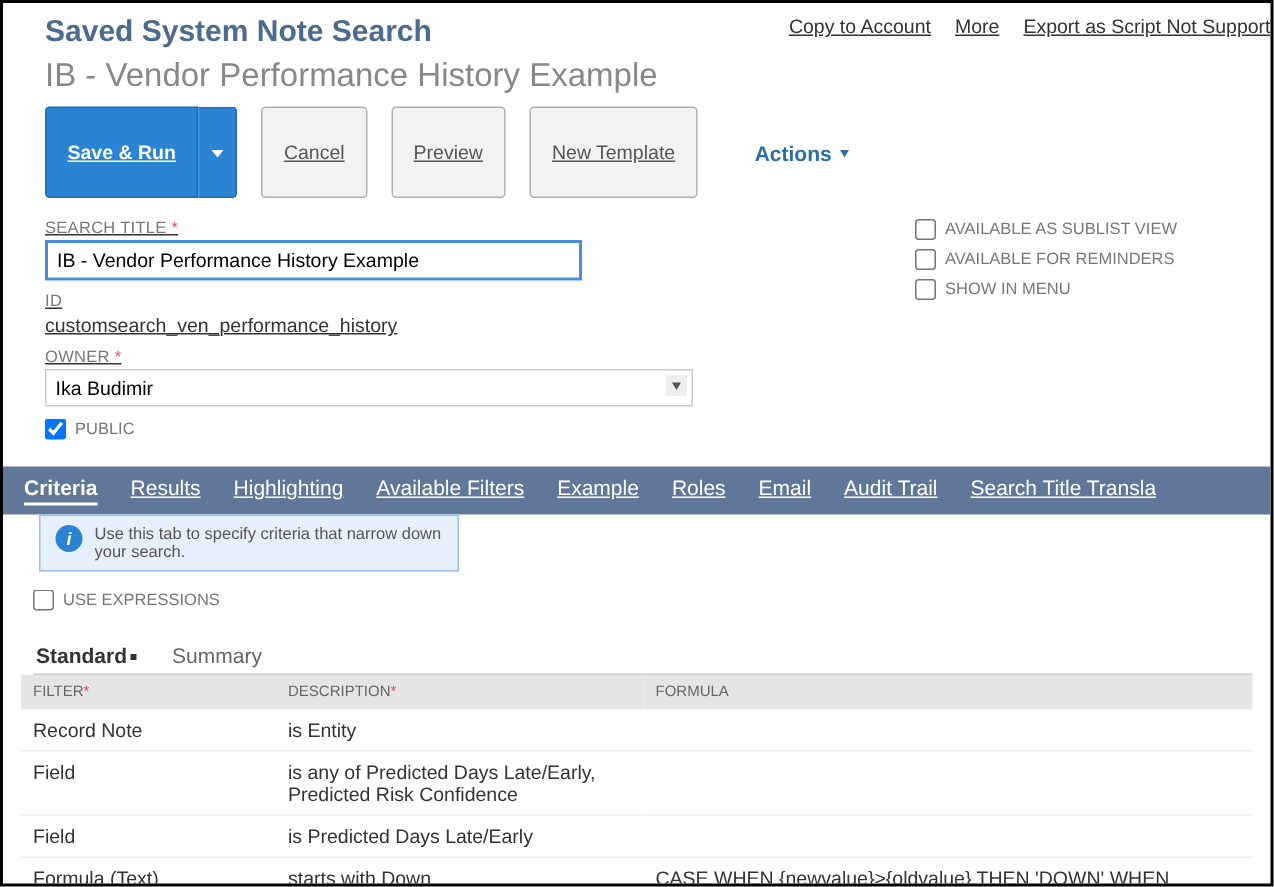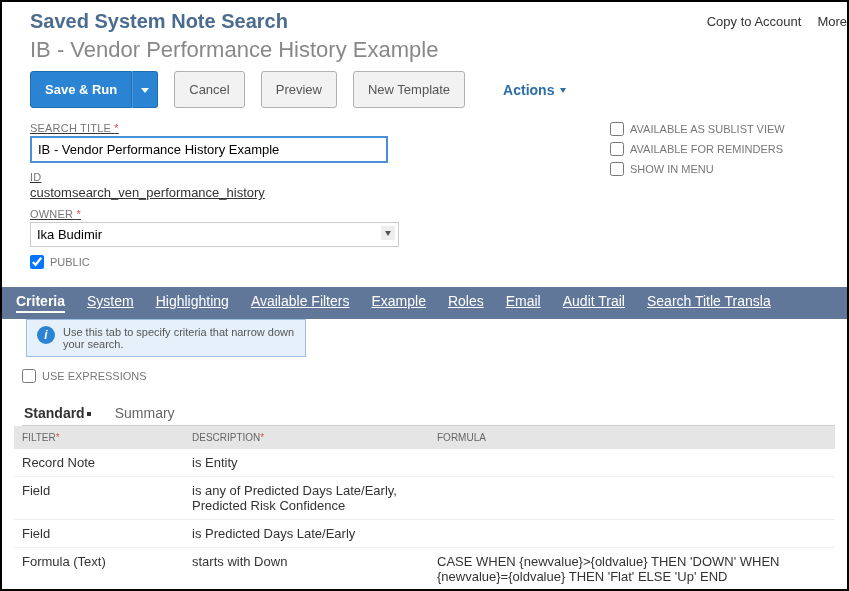"Saved System Note Search" .header-row { align-items: center -> flex-start }
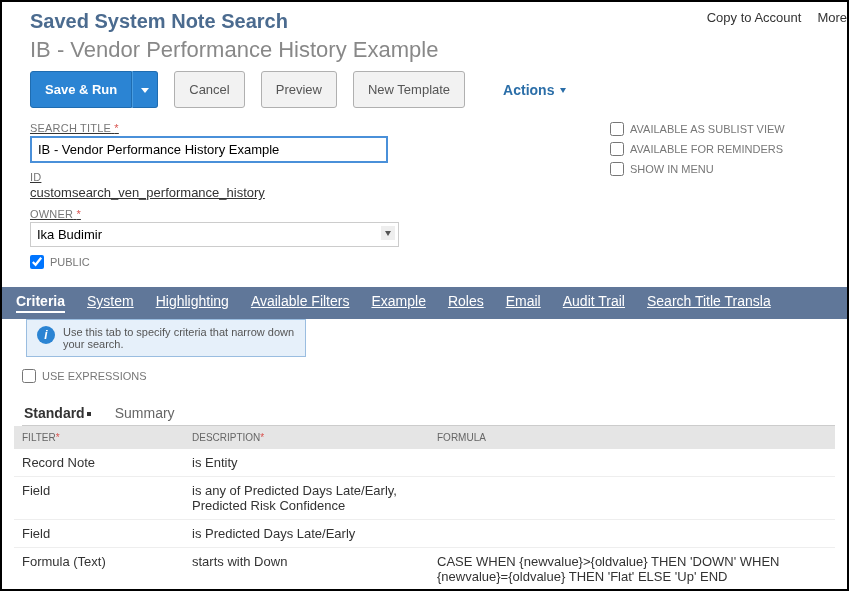"Copy to Account" .header-links span { text-decoration: none -> underline }
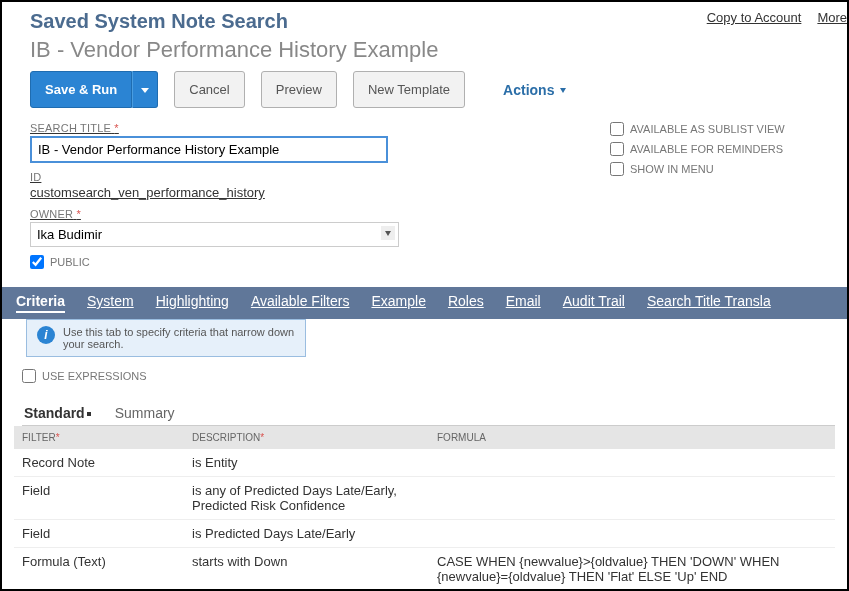"Export as Script Not Support" span { html: none -> <span>Export as Script Not Support</span> }
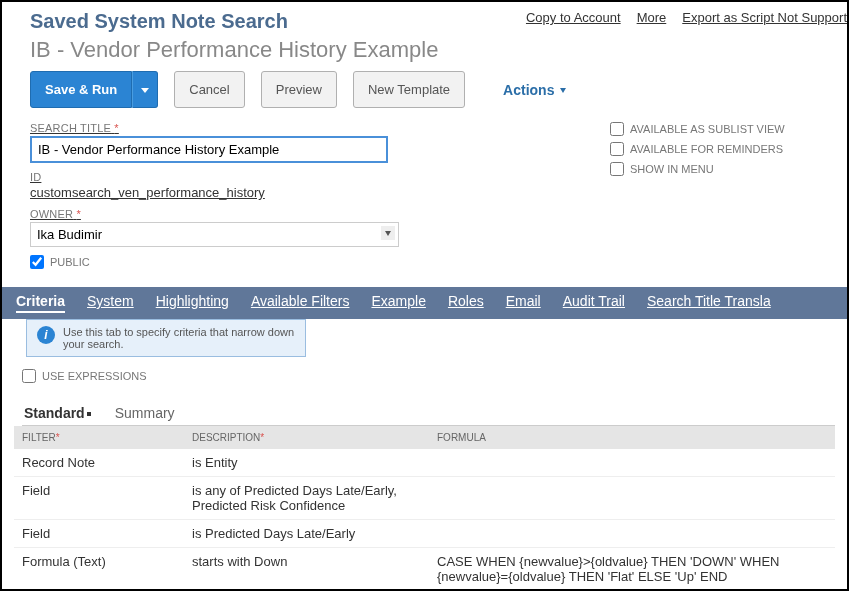"Save & Run" .btn { padding: 10px 14px -> 22px 14px; text-decoration: none -> underline }
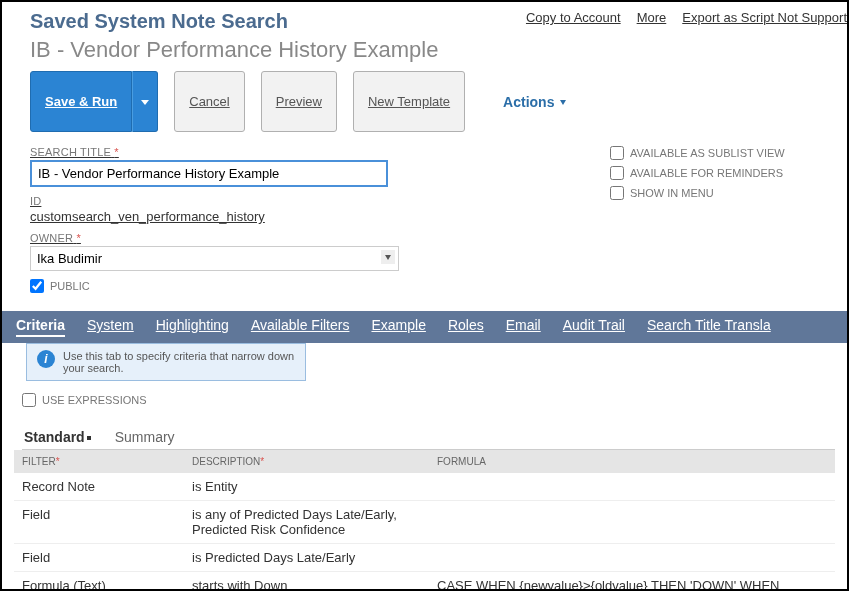"Ika Budimir" .select-wrap { width: 369px -> 432px }
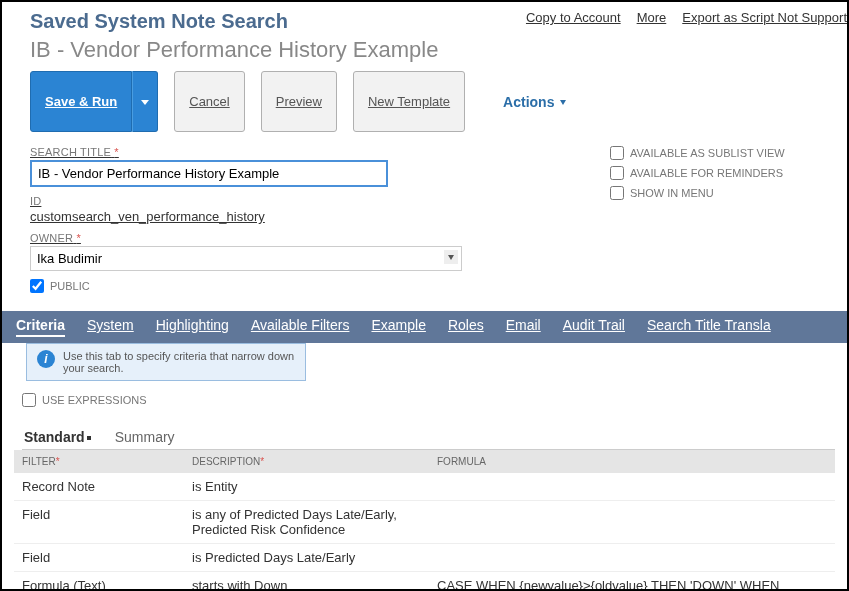"System" span.tab { text: System -> Results }
